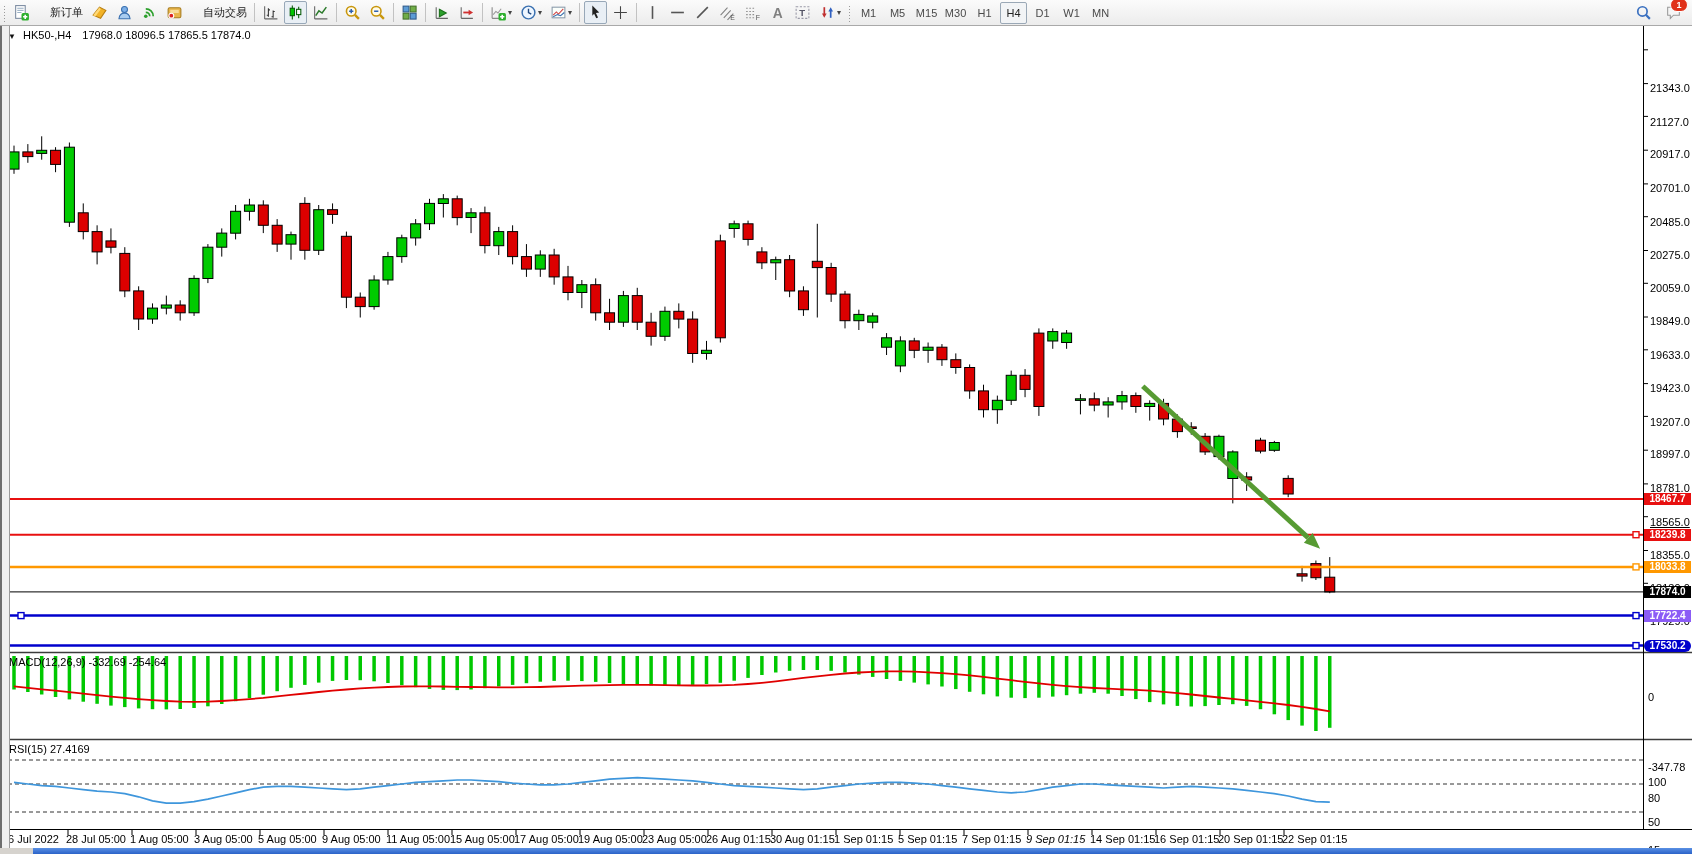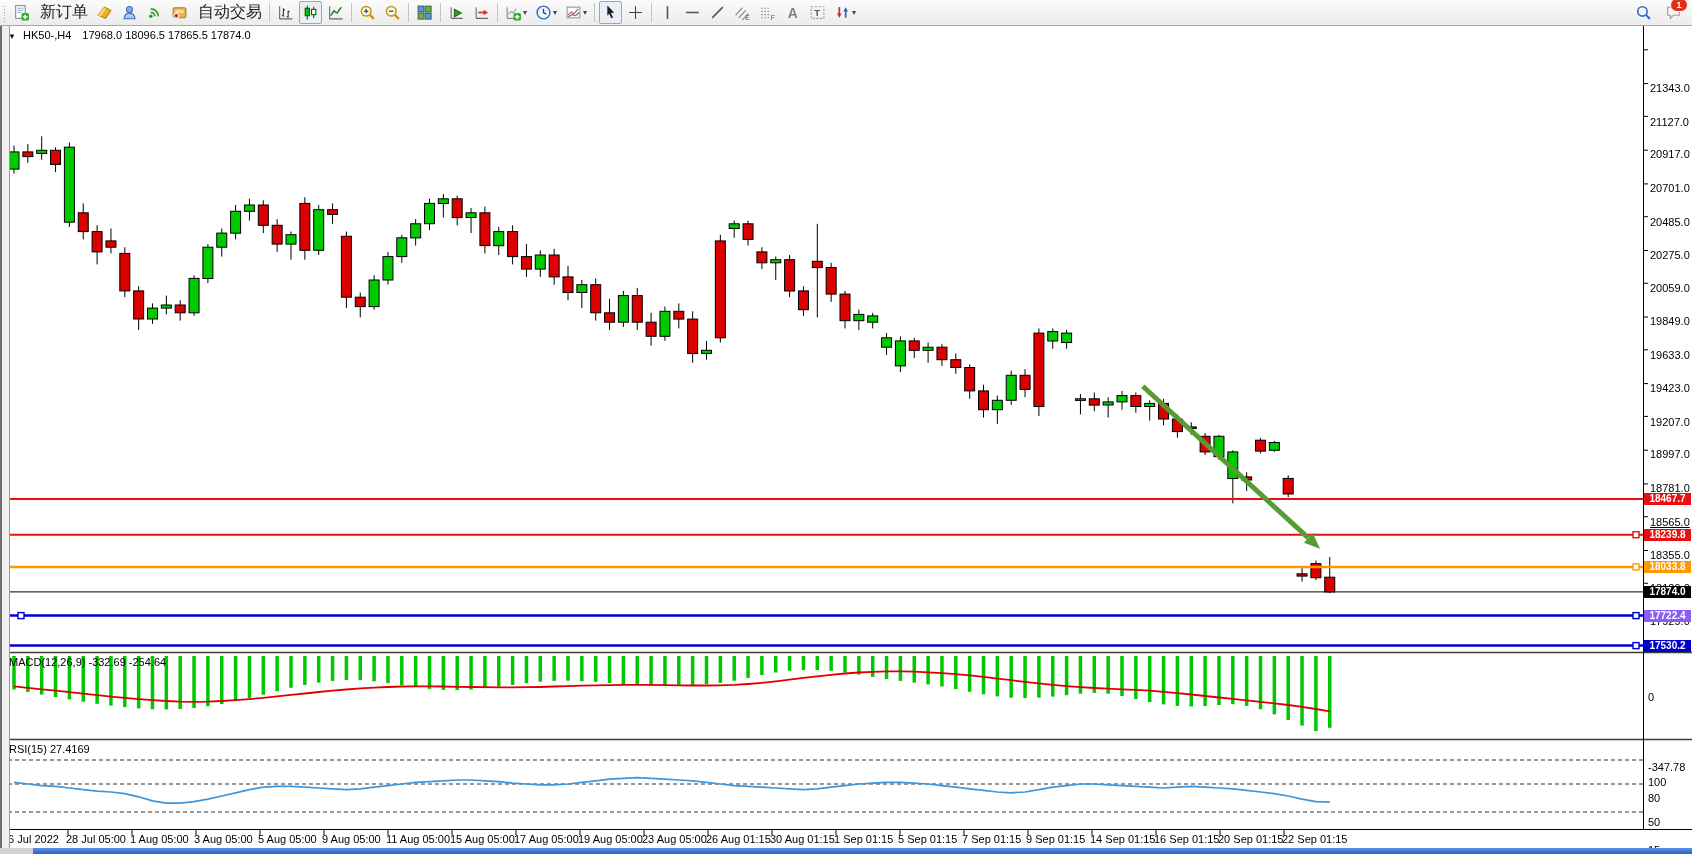"新订单" .tb-lab { font-size: 16px -> 11px; margin-left: 10px -> 20px }
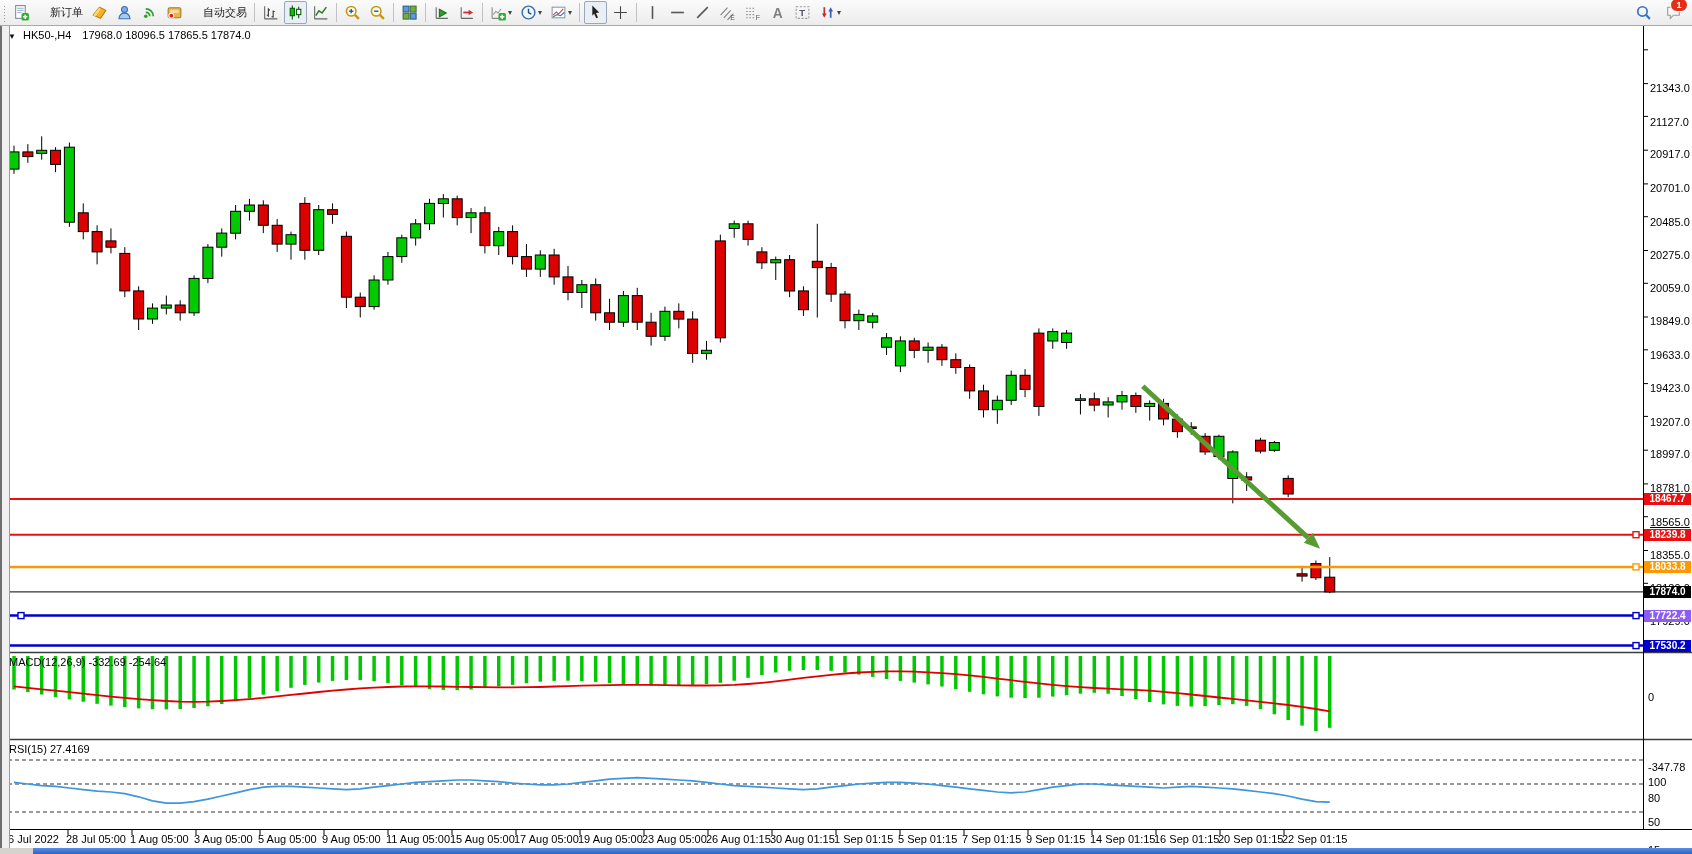"M1" div { html: none -> <div> <div></div> <div>M1</div> <div>M5</div> <div>M15</div> <div>M30</div> <div>H1</div> <div>H4</div> <div>D1</div> <div>W1</div> <div>MN</div> </div> }
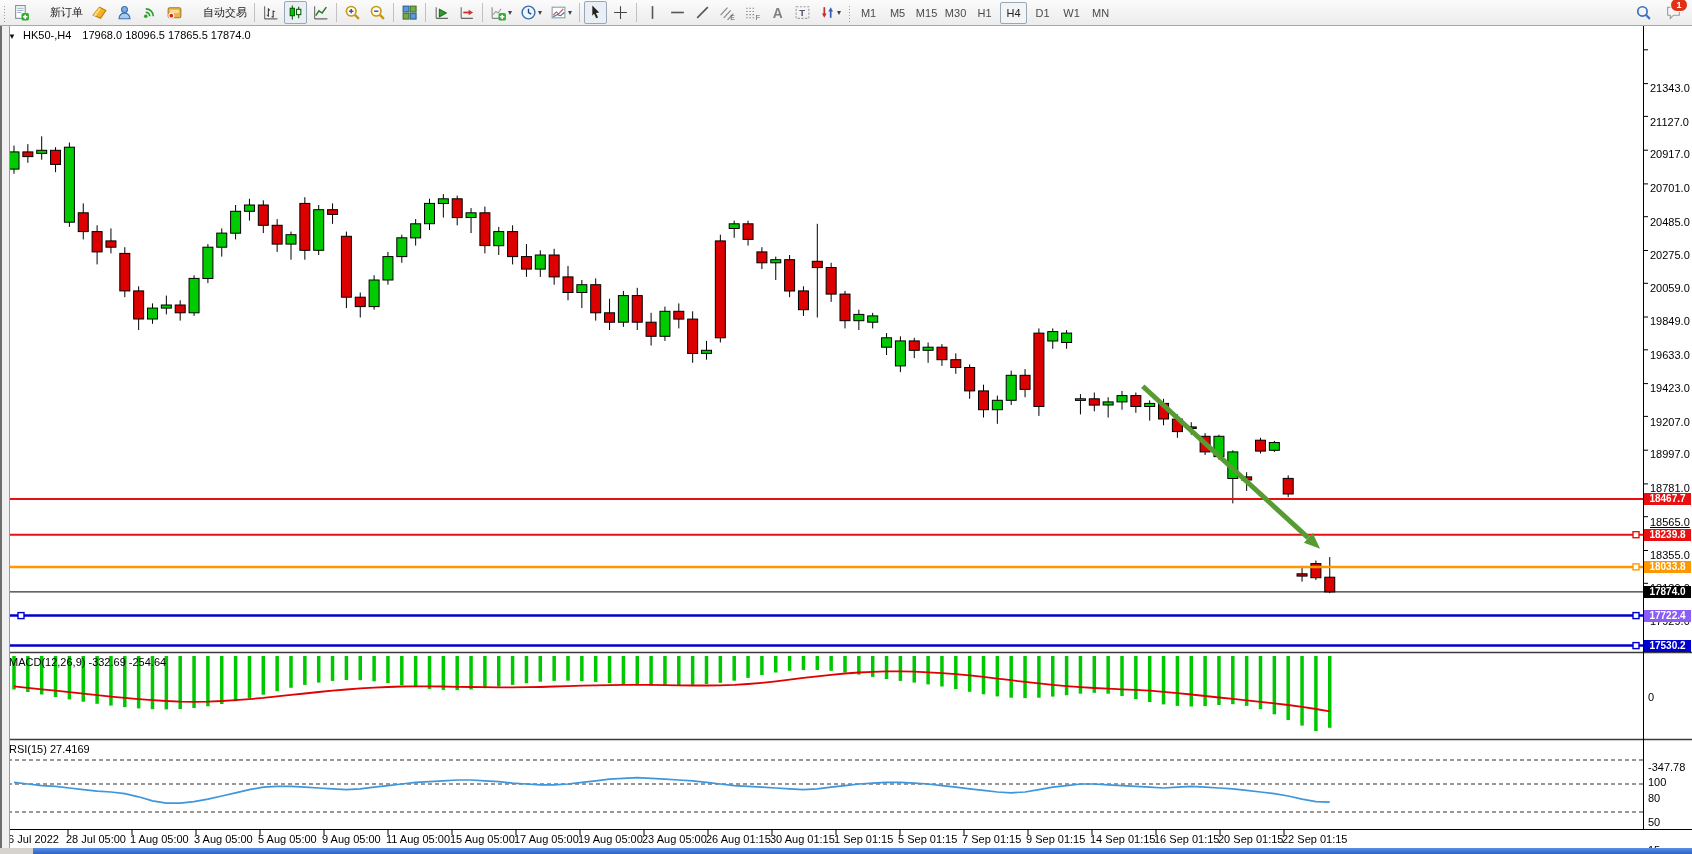"17530.2" div.badge { border-radius: none -> 6px }
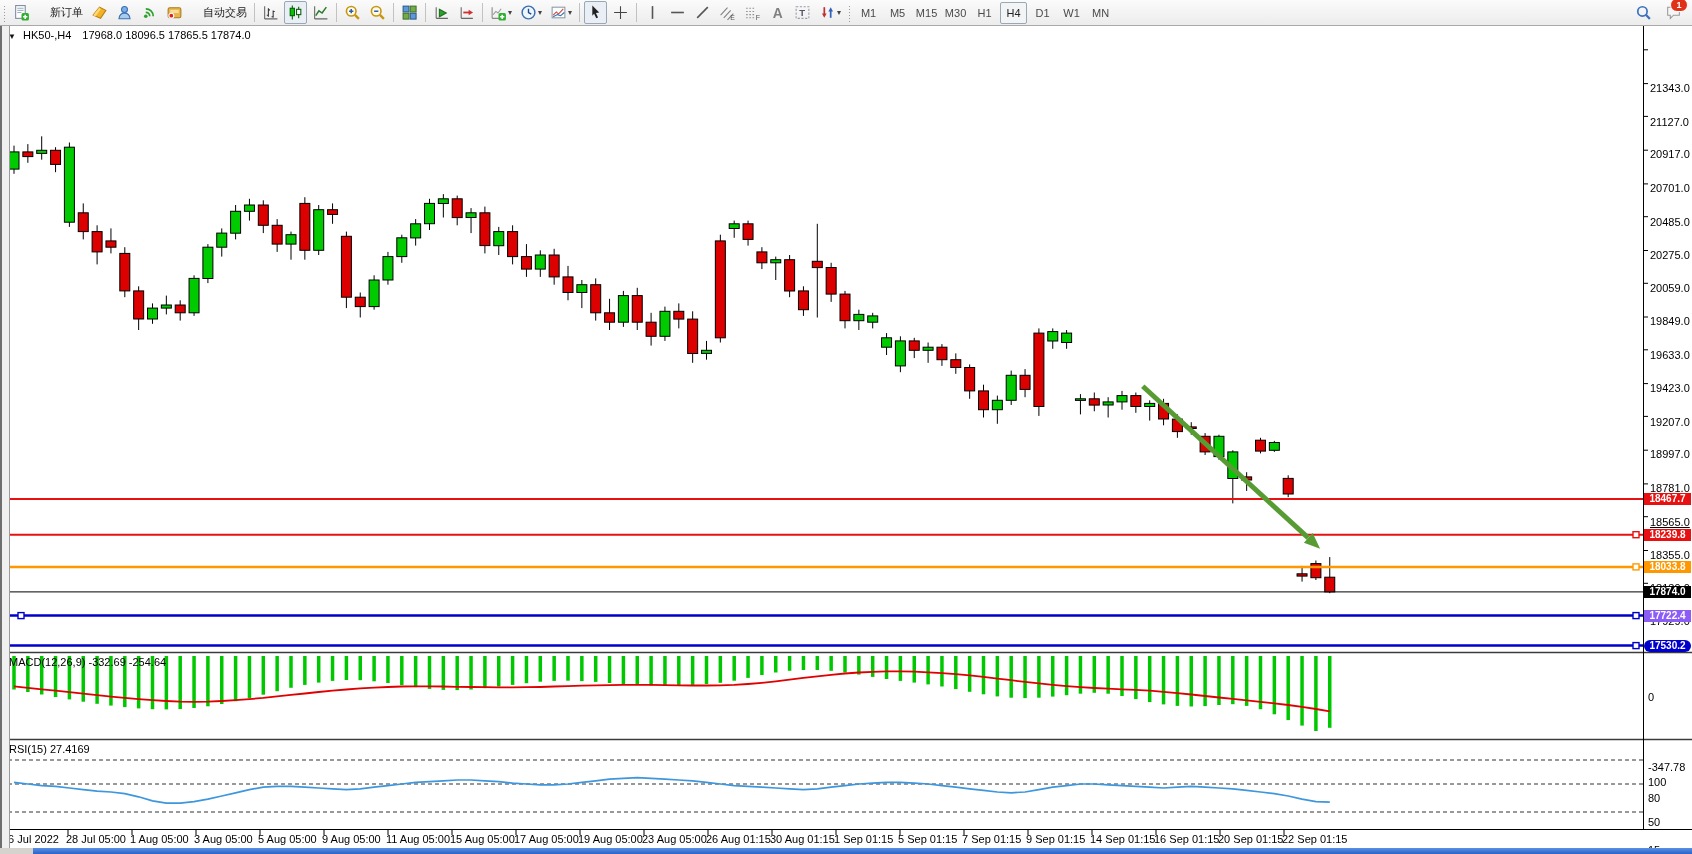"9 Sep 01:15" div.ovl { font-style: none -> italic }
